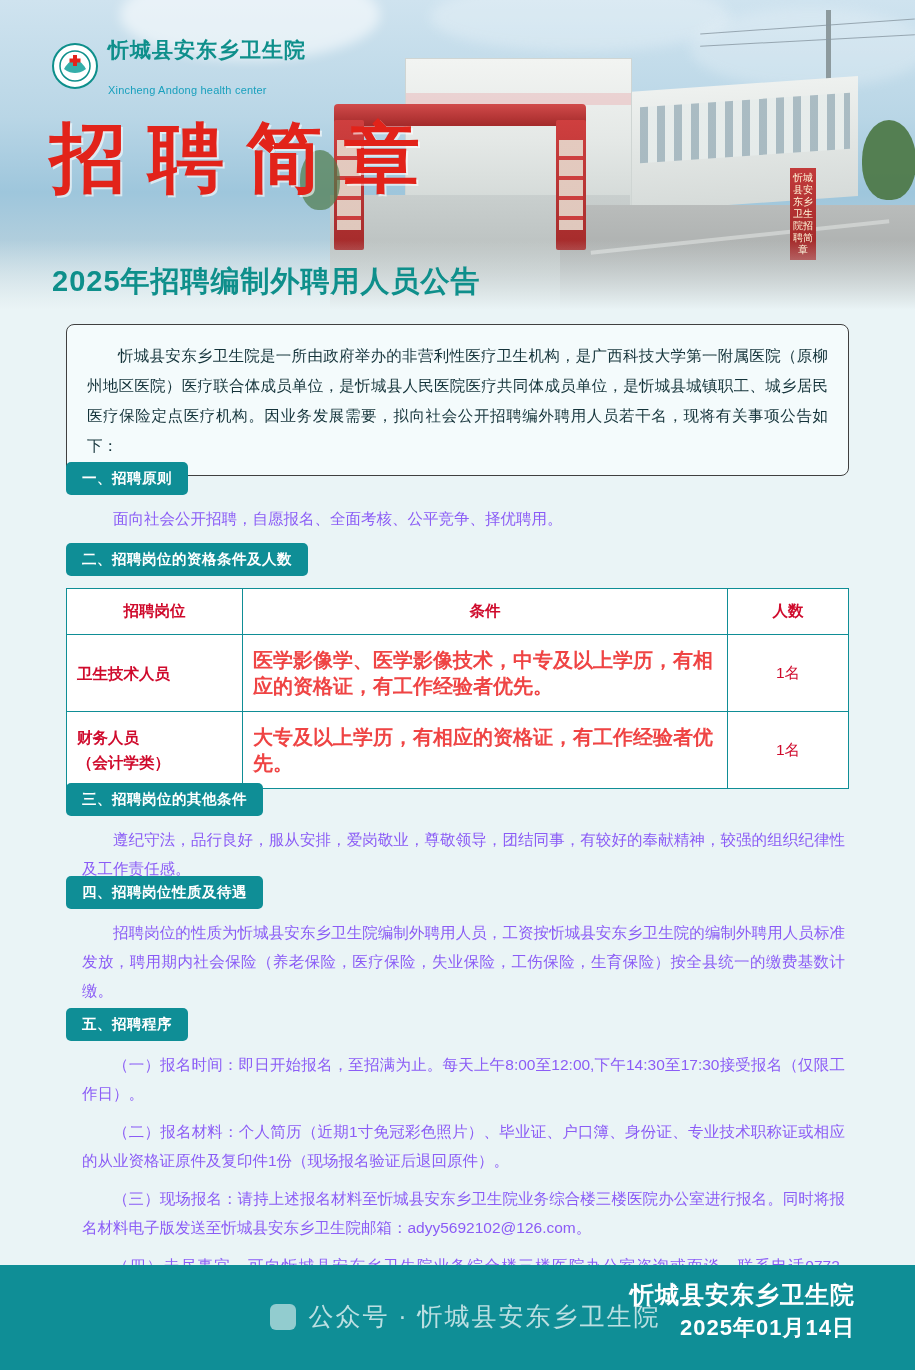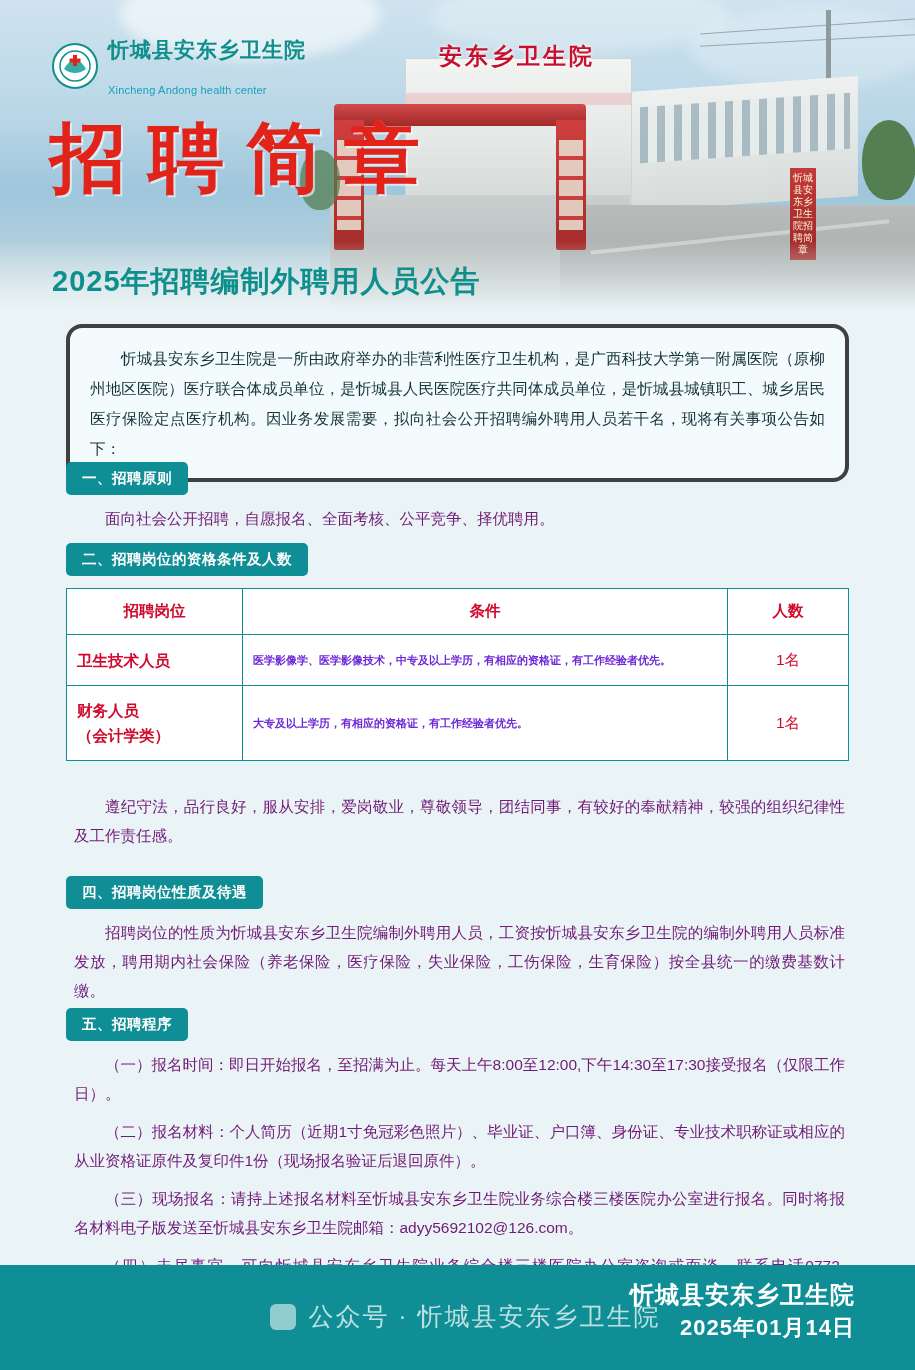"安东乡卫生院" div.sign-board { html: <div>安东乡卫生院</div> -> none }
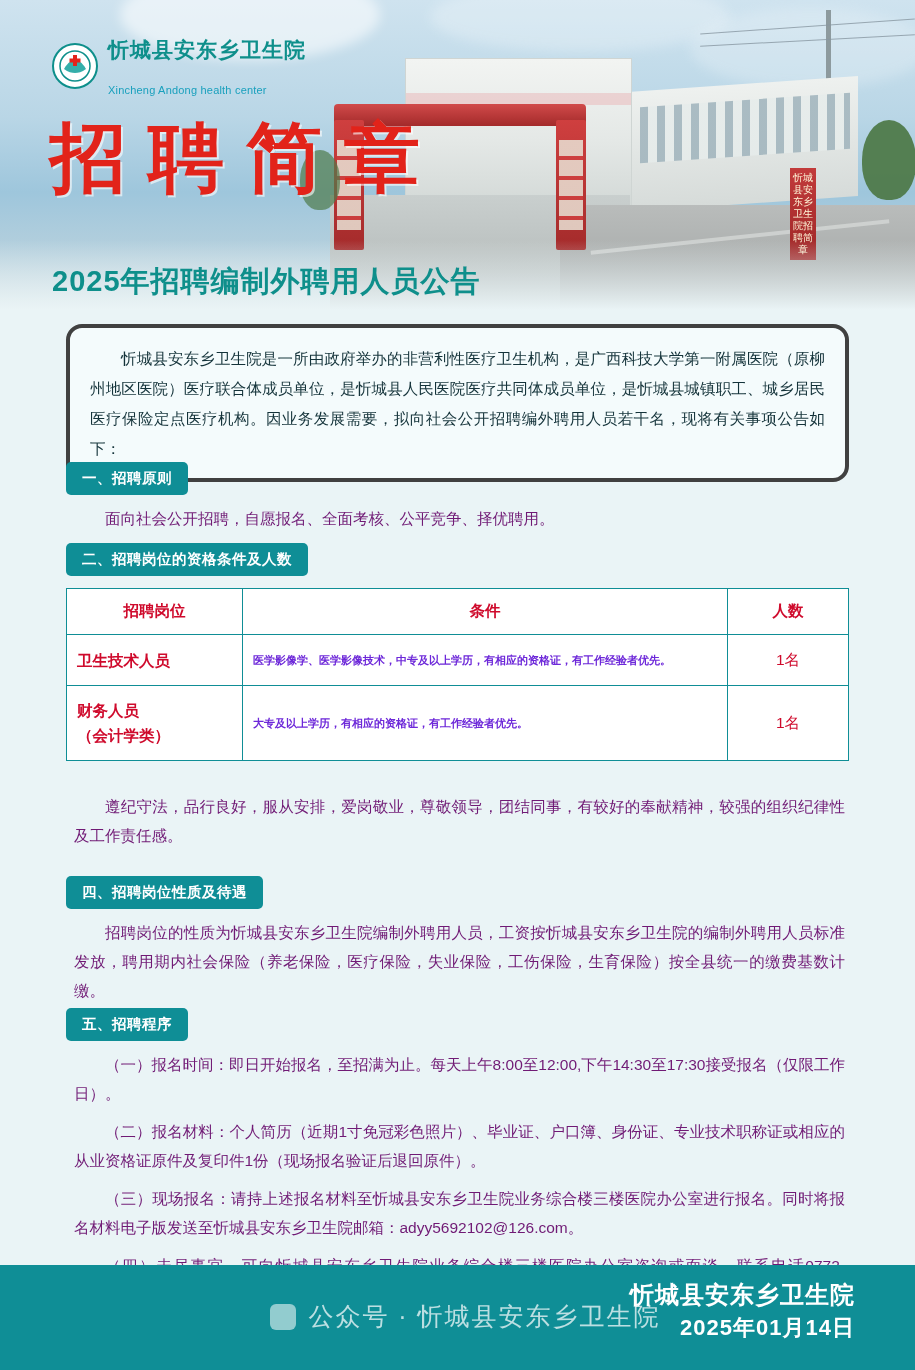"忻城县安东乡卫生院是一所由政府举办的非营利性医疗卫生机构，是广西科技大学第一附属" .intro-box { border: 4px solid #404040 -> 1px solid #404040; border-radius: 16px -> 8px }
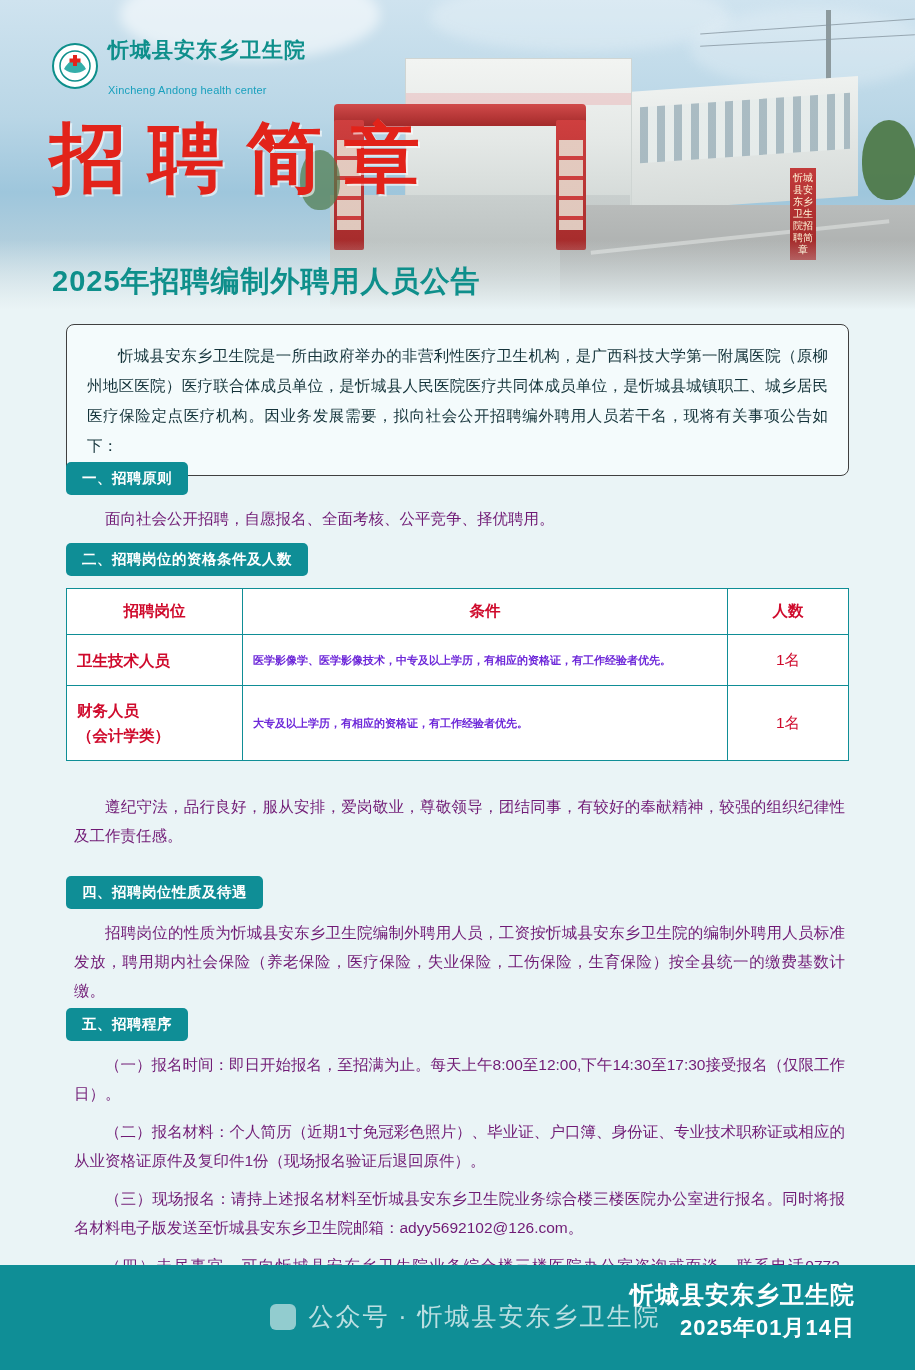"面向社会公开招聘，自愿报名、全面考核、公平竞争、择优聘用。" .para { color: #701a75 -> #8b5cf6; margin: 9px 0 0 4px -> 9px 0 0 12px }
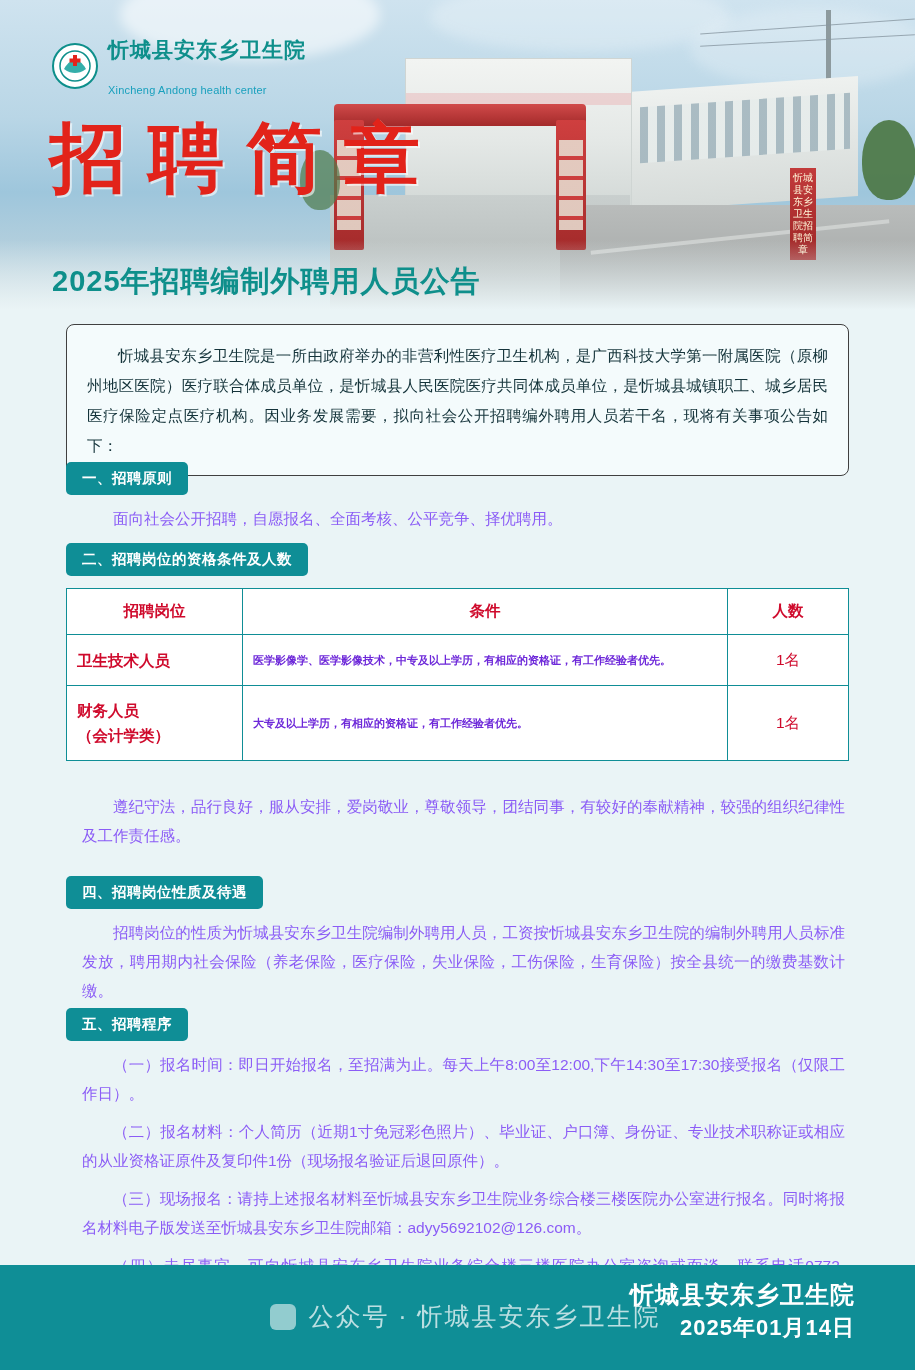"医学影像学、医学影像技术，中专及以上学历，有相应的资格证，有工作经验者优先。" td.cond { color: #6d28d9 -> #ef4444; font-size: 11px -> 20px }
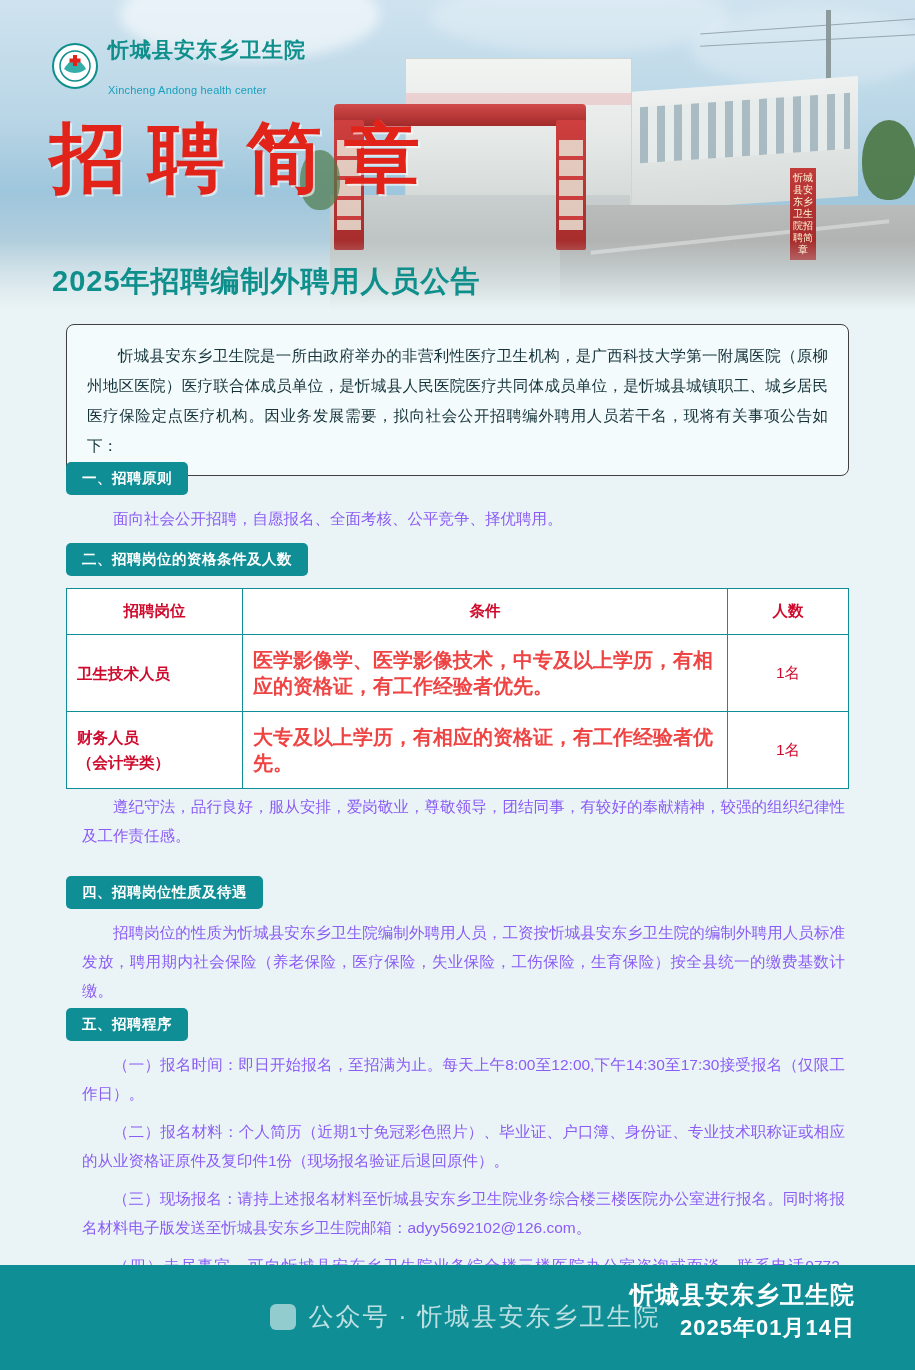"三、招聘岗位的其他条件" div.sec-head { html: none -> <div>三、招聘岗位的其他条件</div> }
